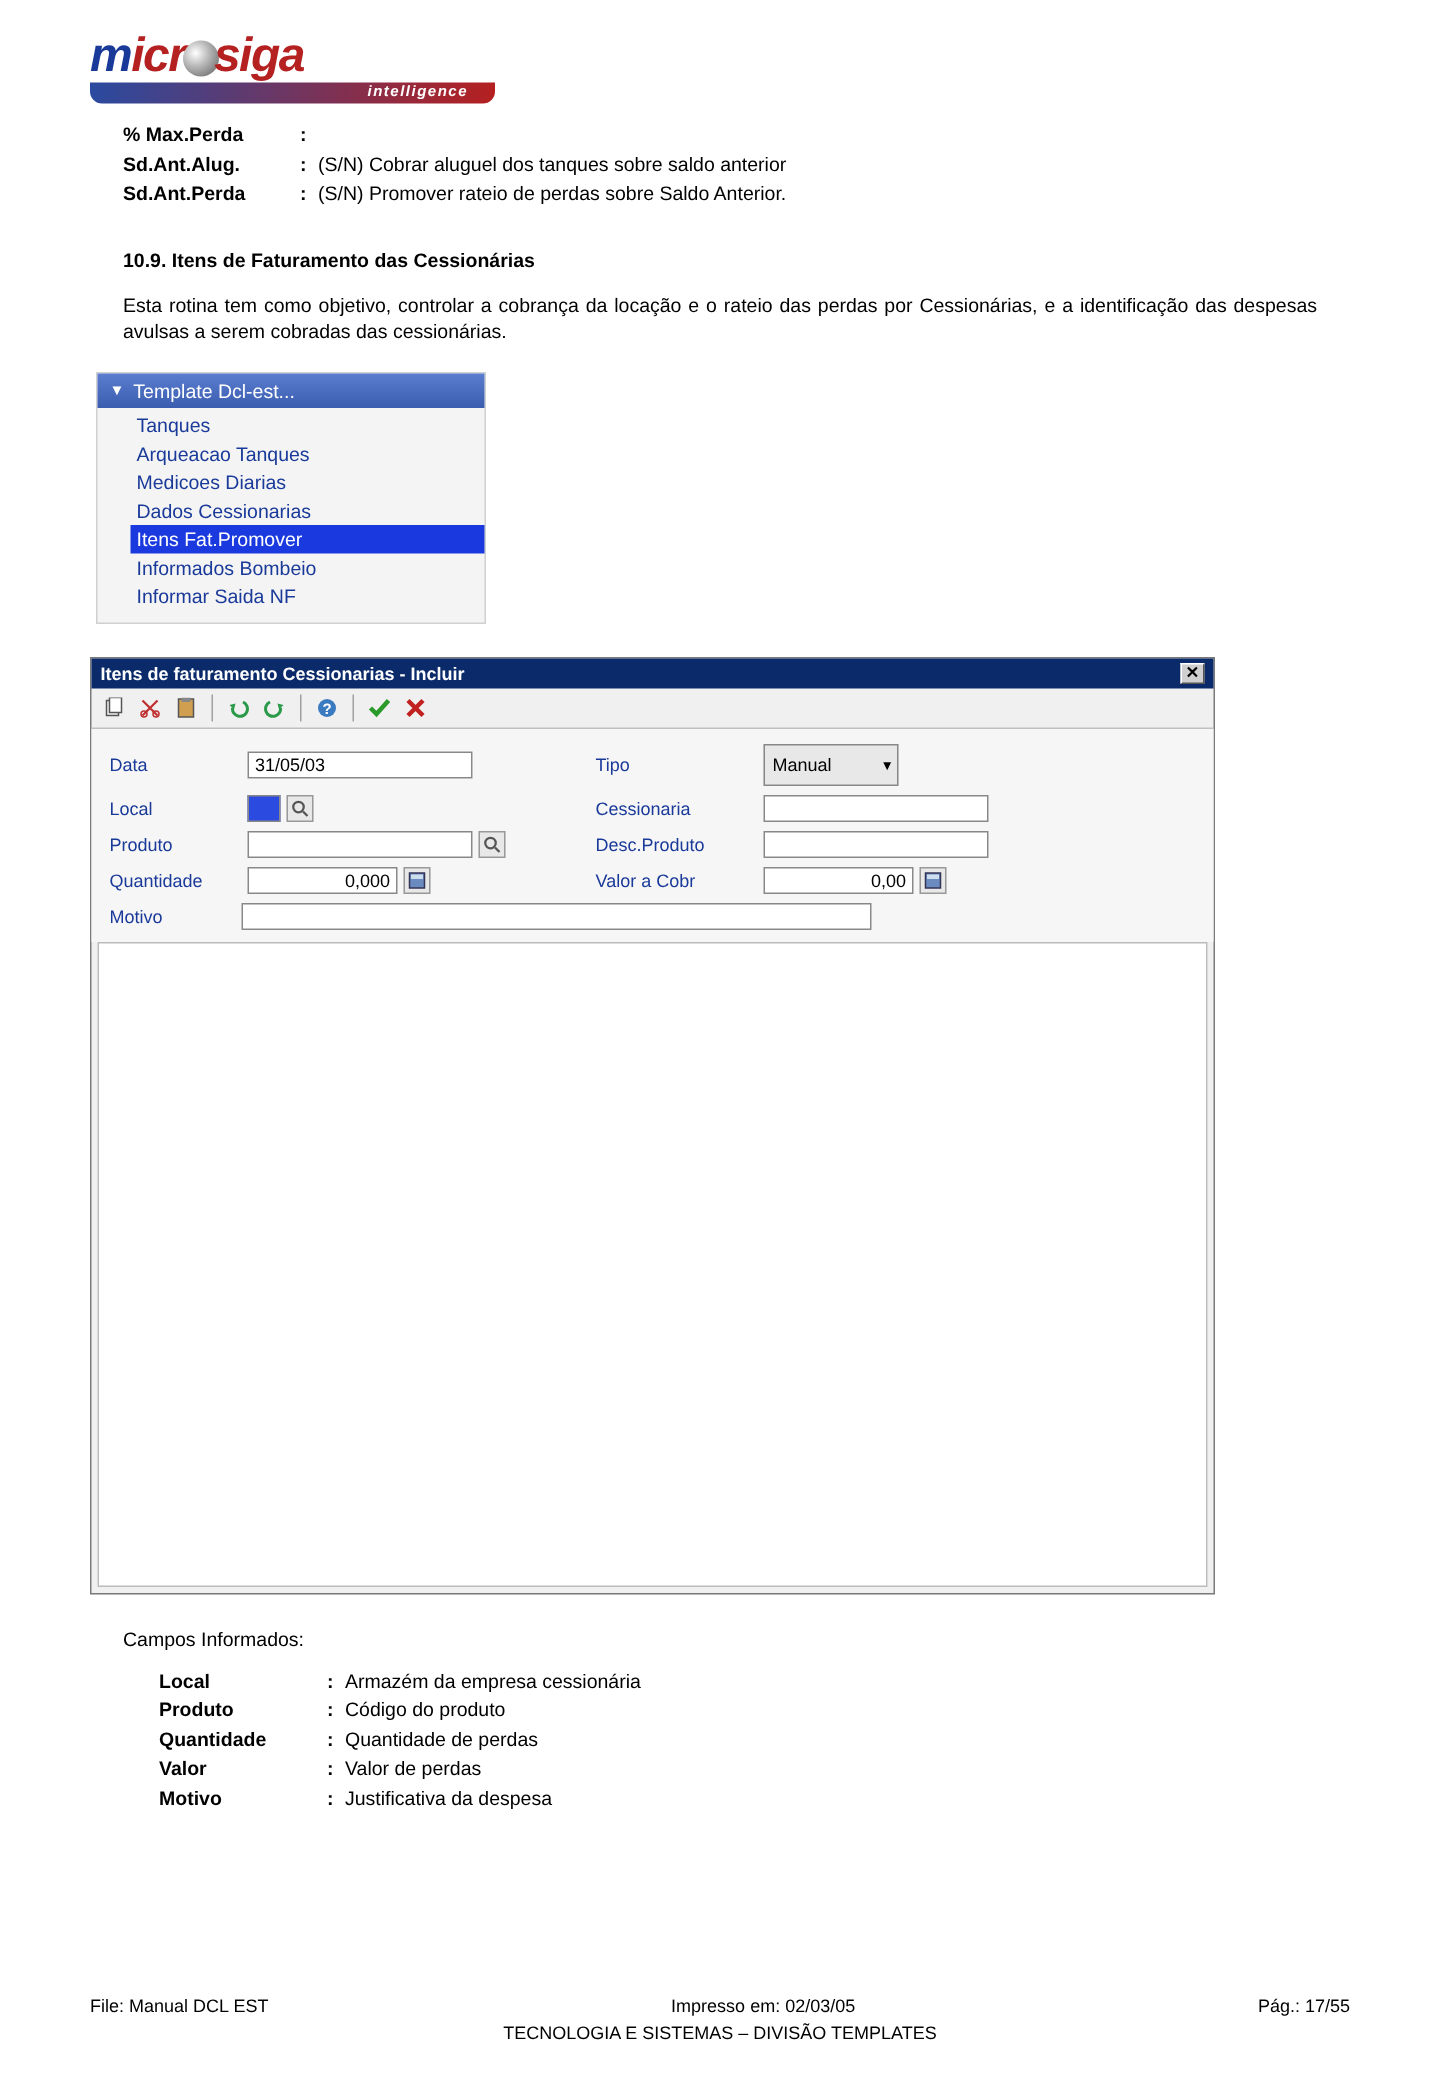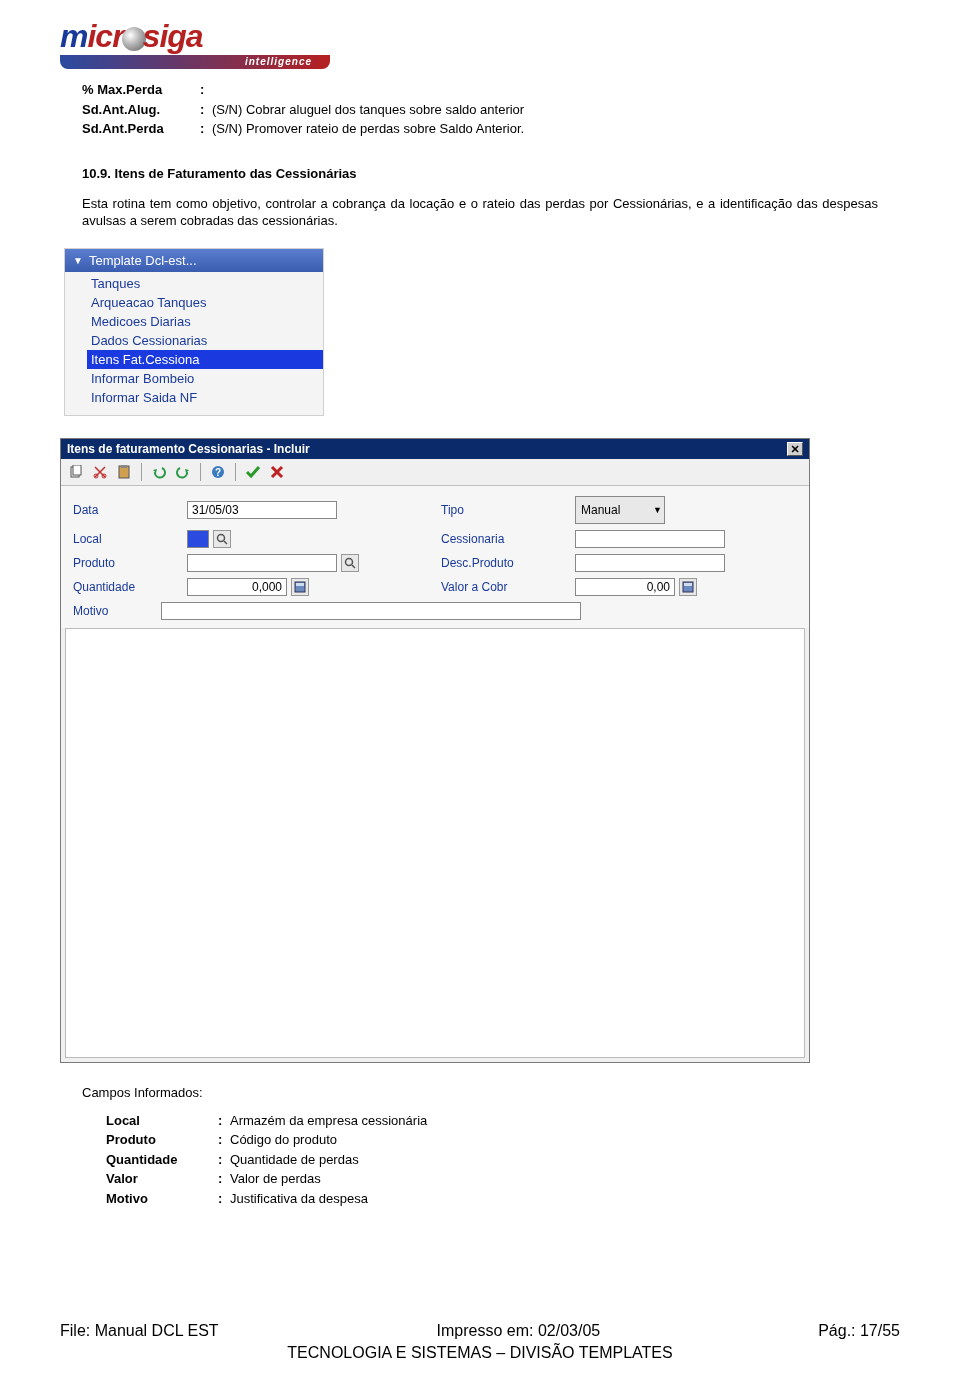"Itens Fat.Cessiona" div.menu-item { text: Fat.Cessiona -> Fat.Promover }
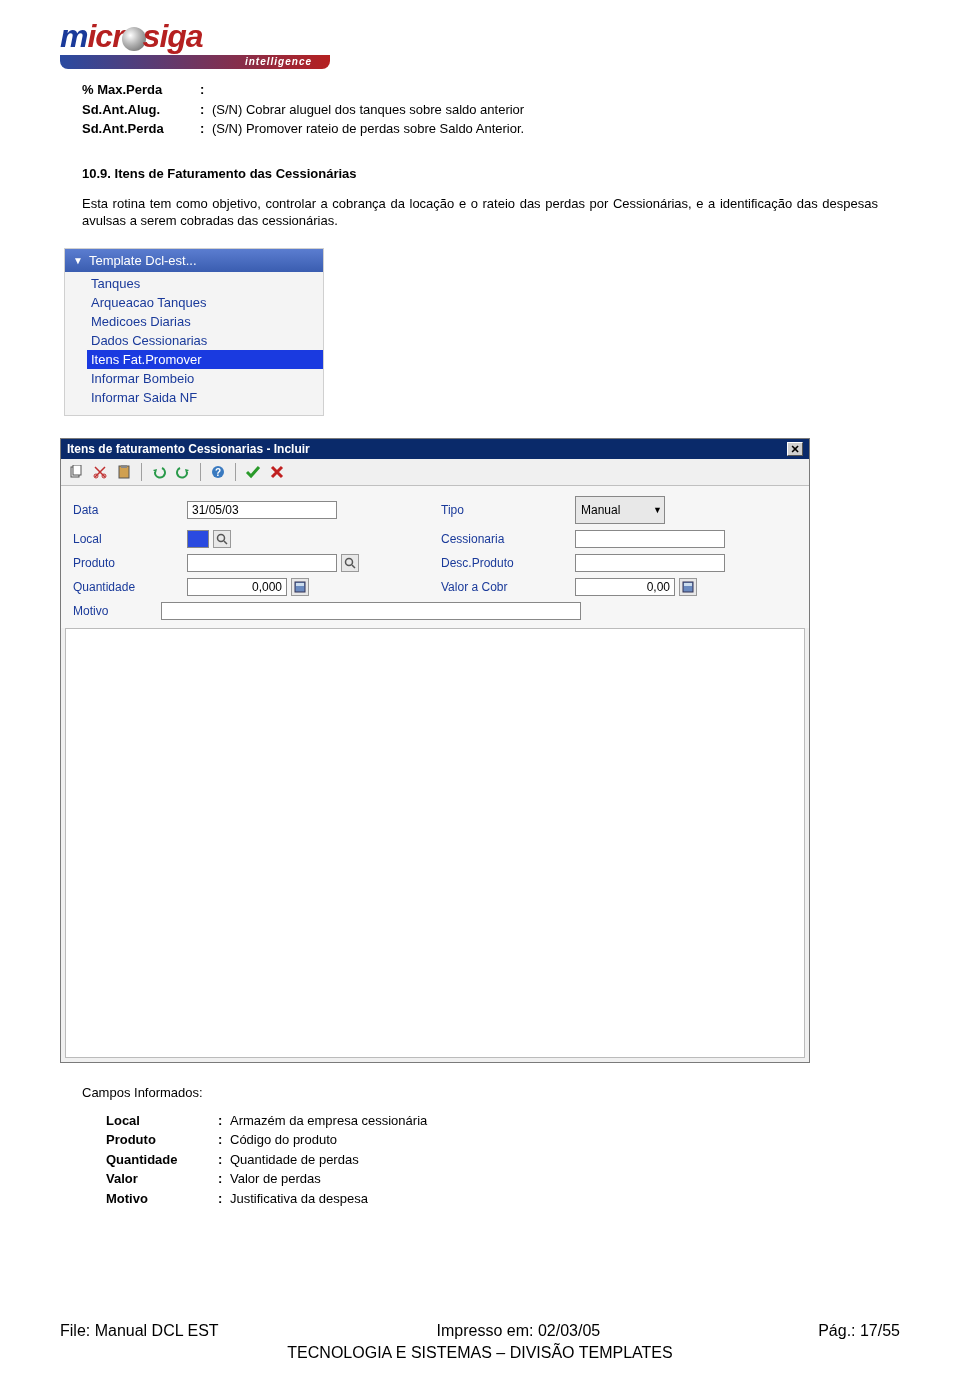"Informar Bombeio" div.menu-item { text: Informar -> Informados }
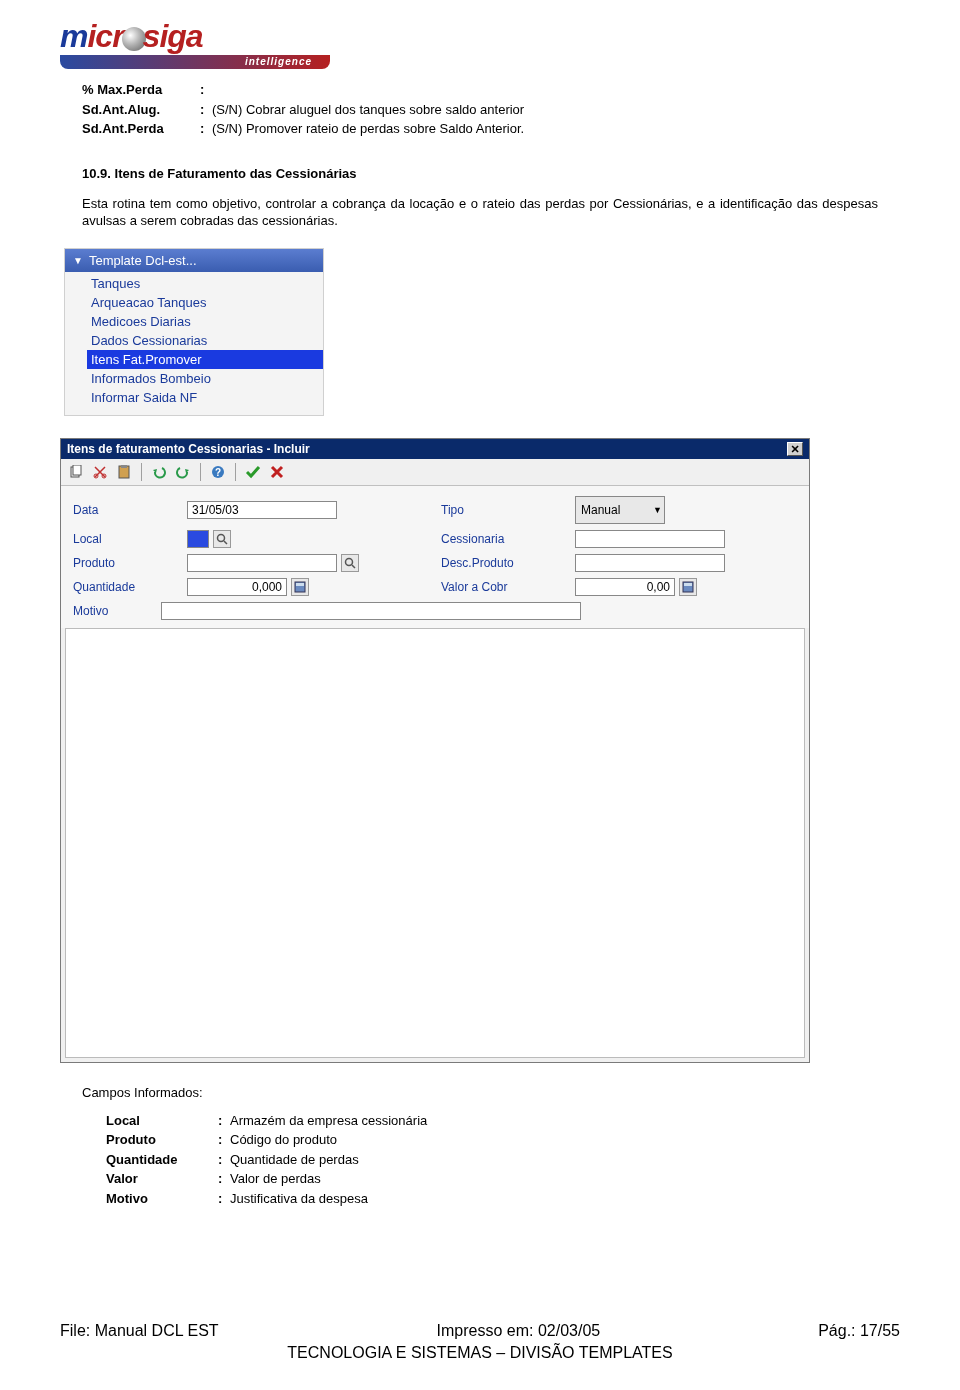"Data" .dlg-form { gap: 6px 24px -> 6px 2px }
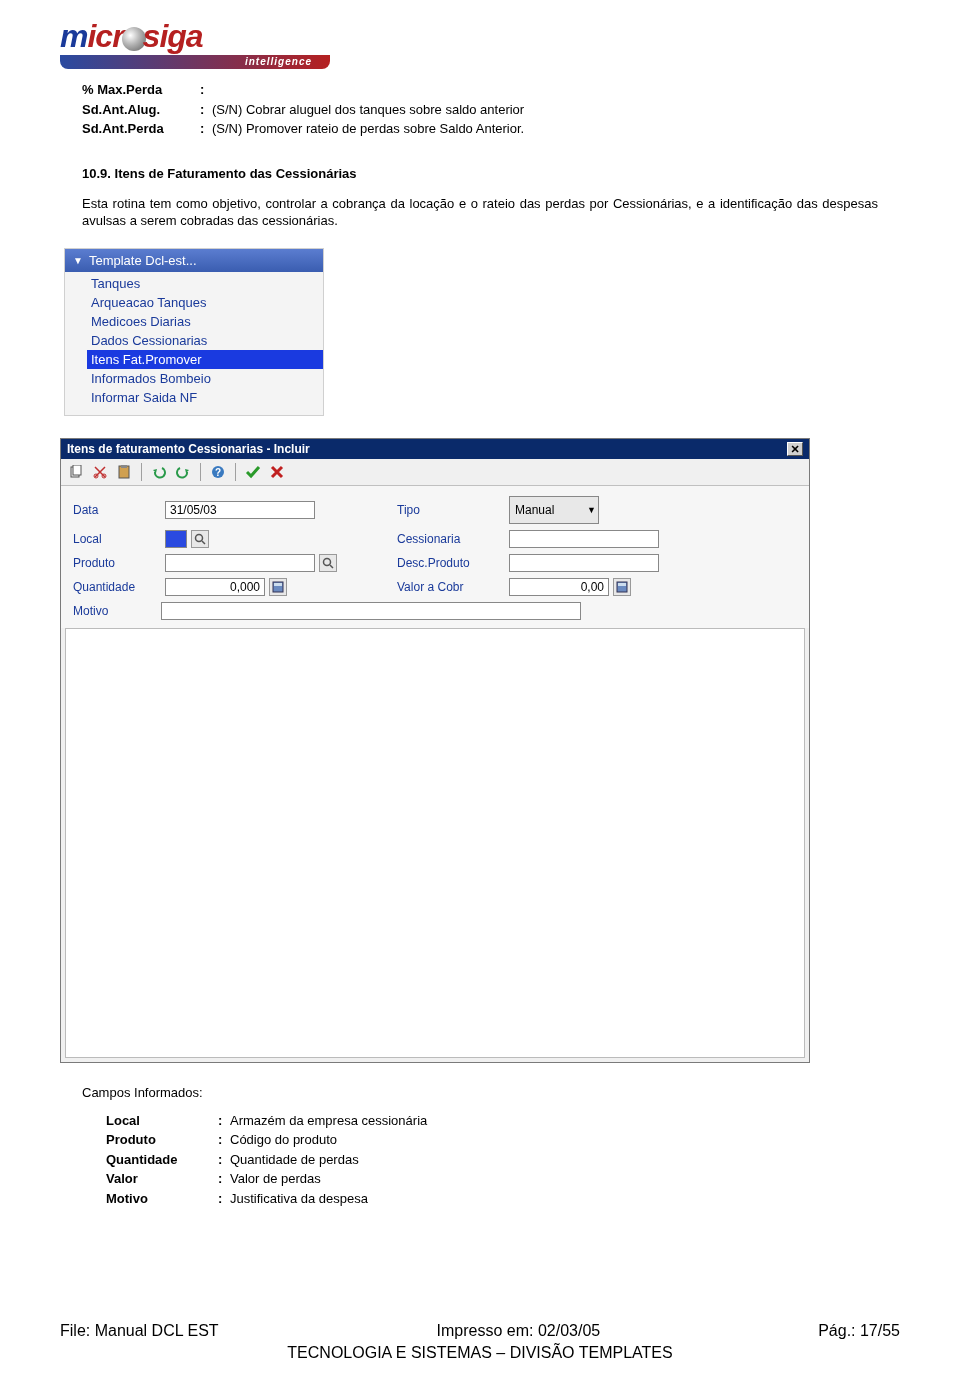"File: Manual DCL EST" .footer { font-size: 16px -> 12px }
